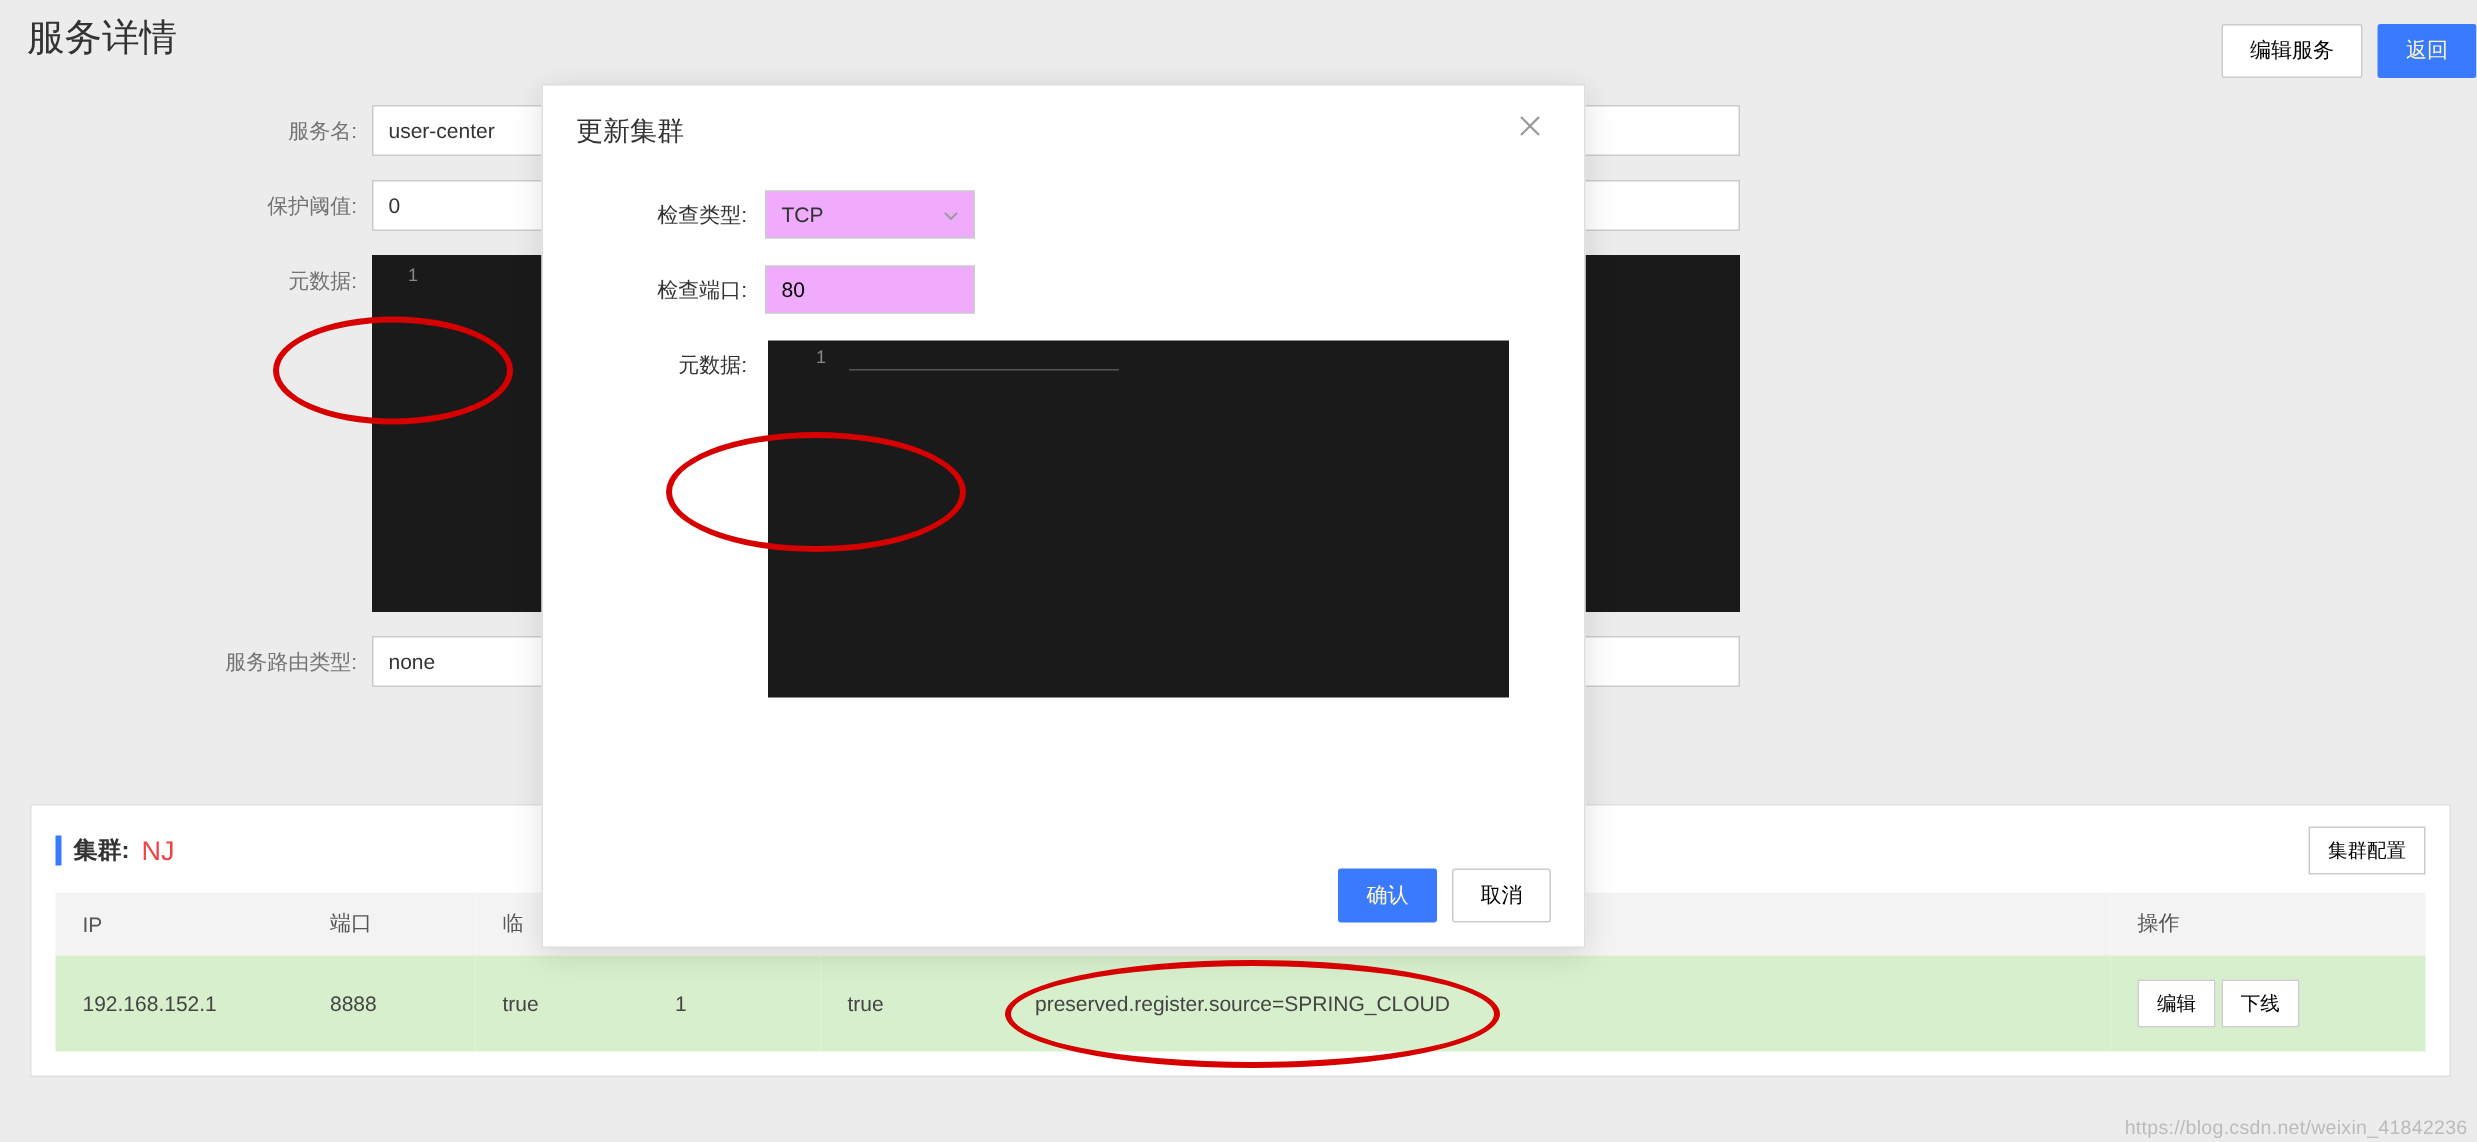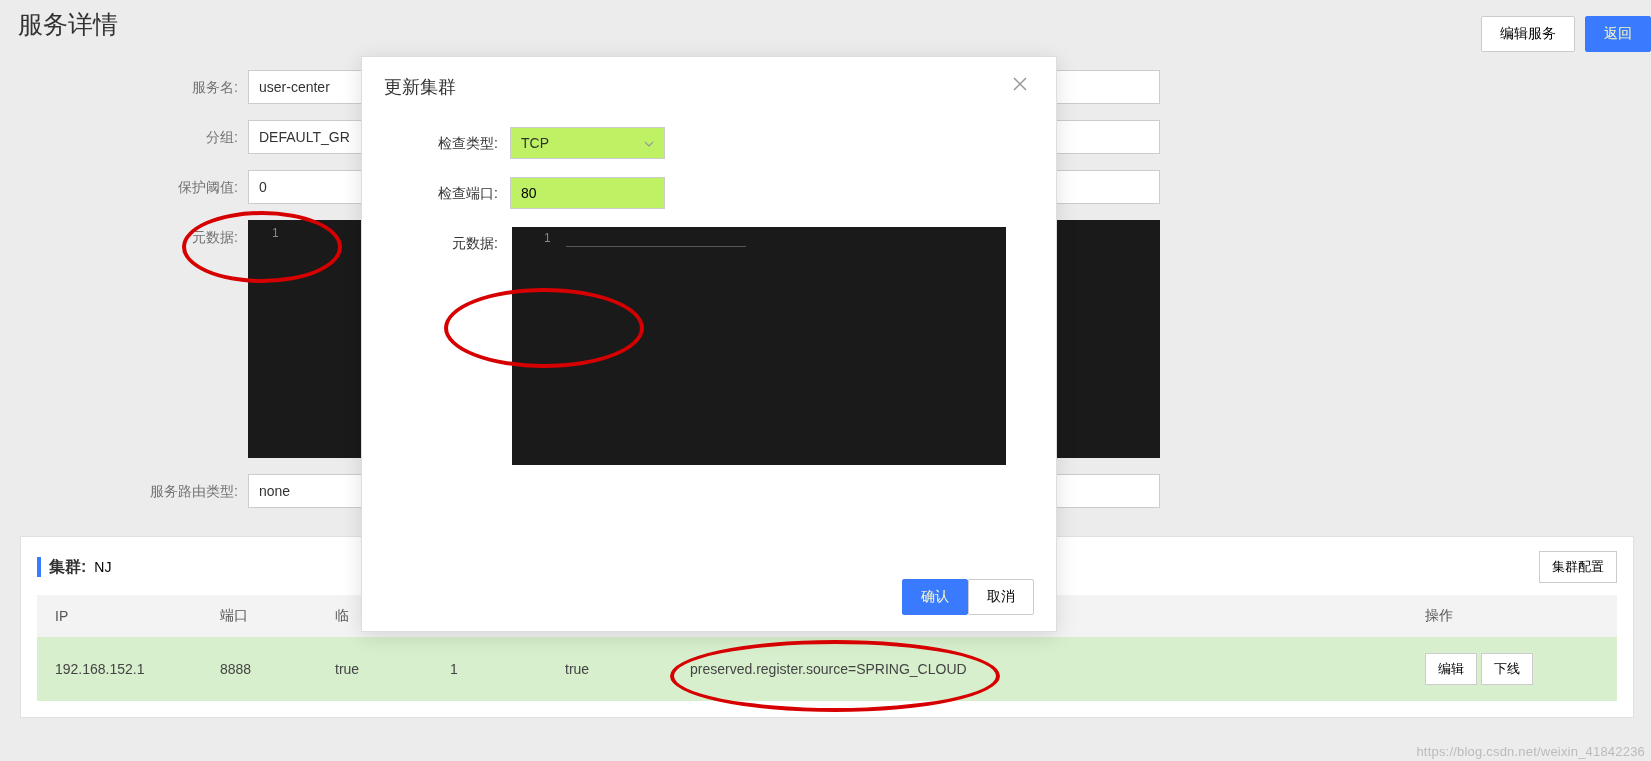"分组:" div.form-row { html: <div> <div>分组:</div> <input> </div> -> none }
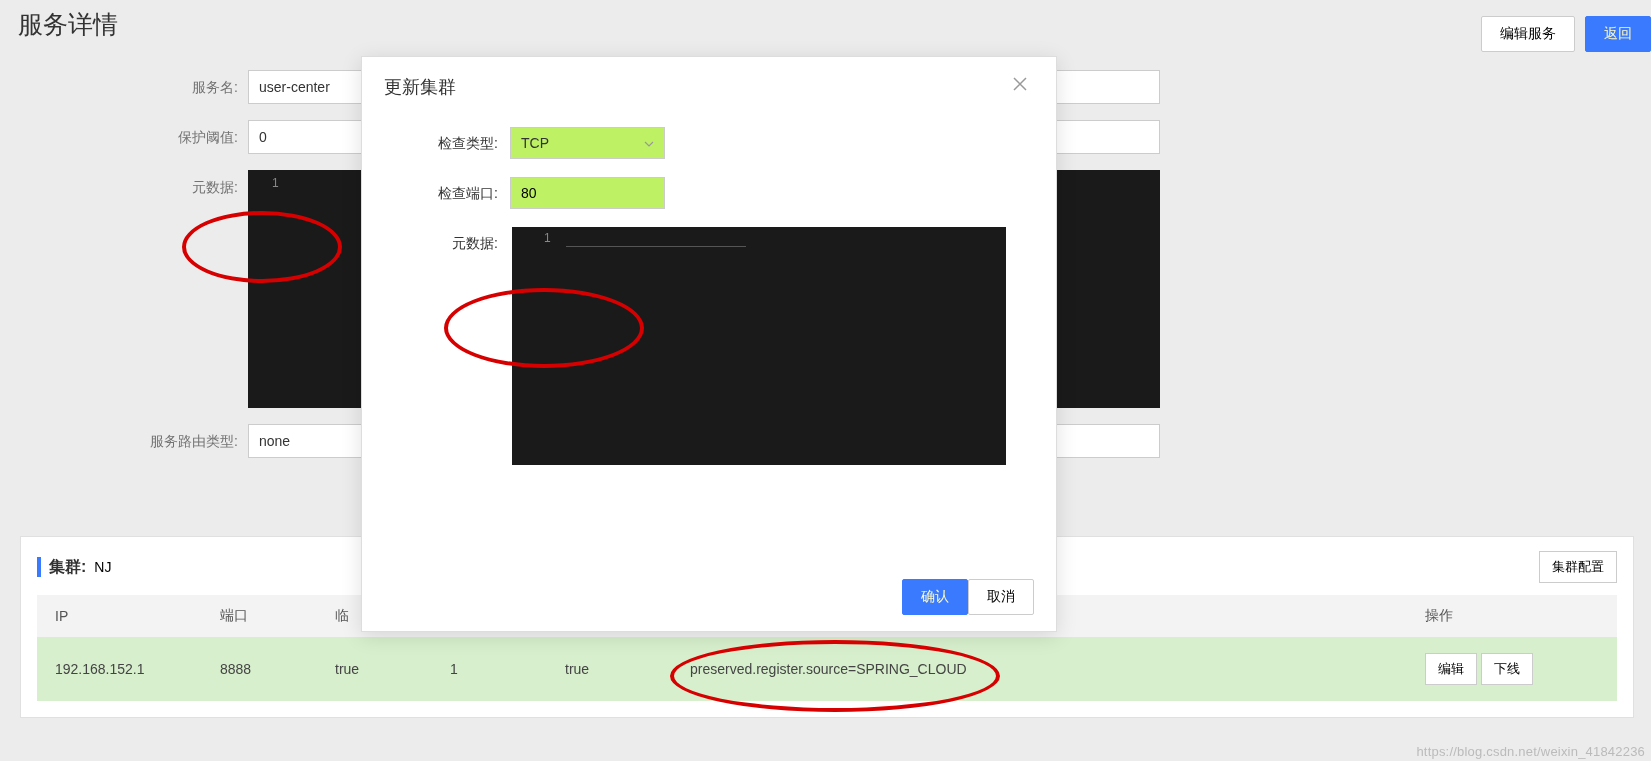"TCP" .m-select, .m-input { background: #bef264 -> #f0abfc; width: 155px -> 140px }
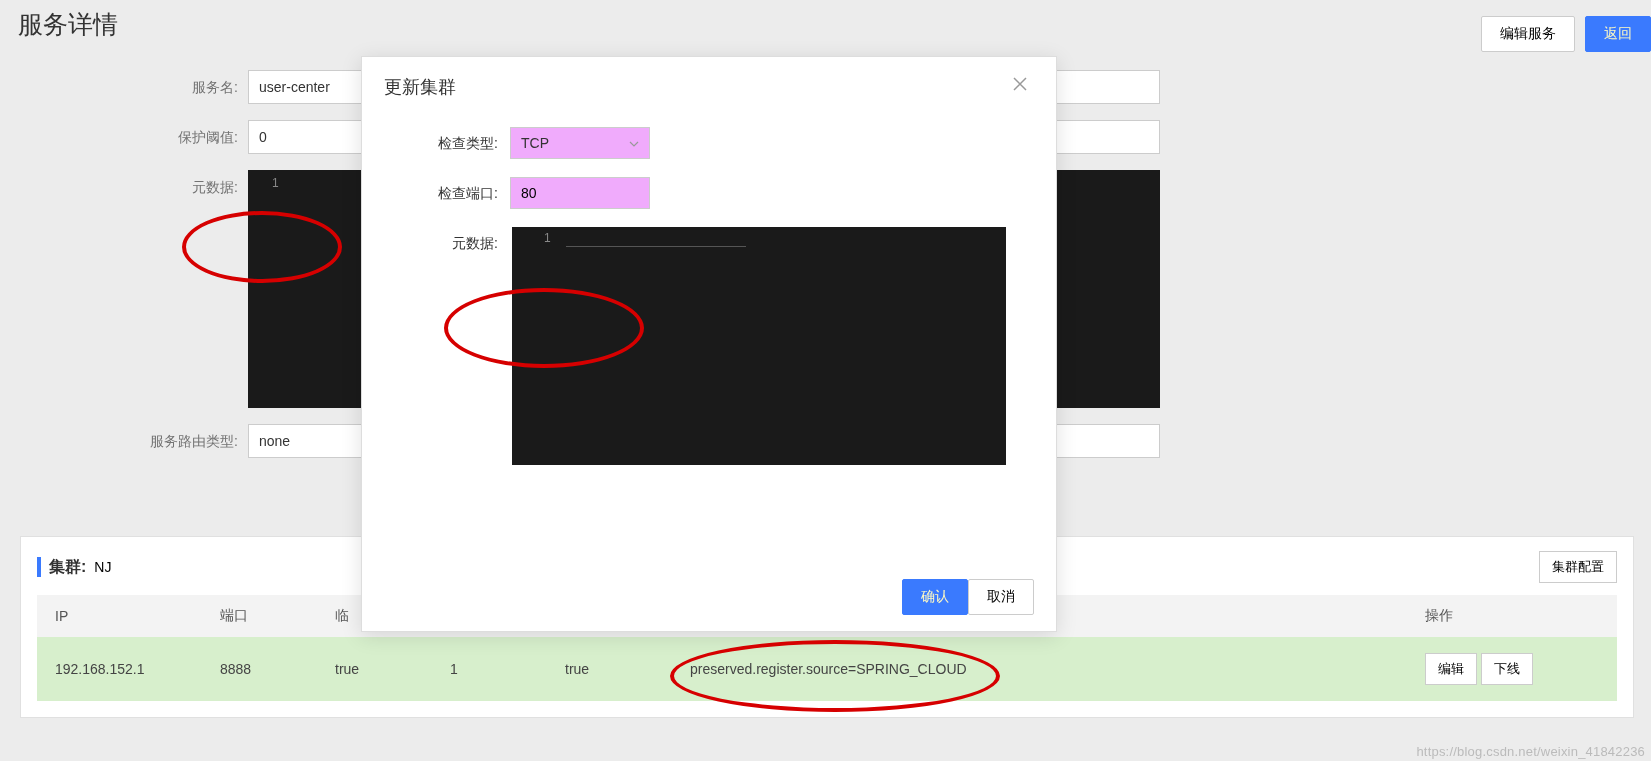"NJ" .cluster-name { color: #000000 -> #ef4444; font-size: 14px -> 18px }
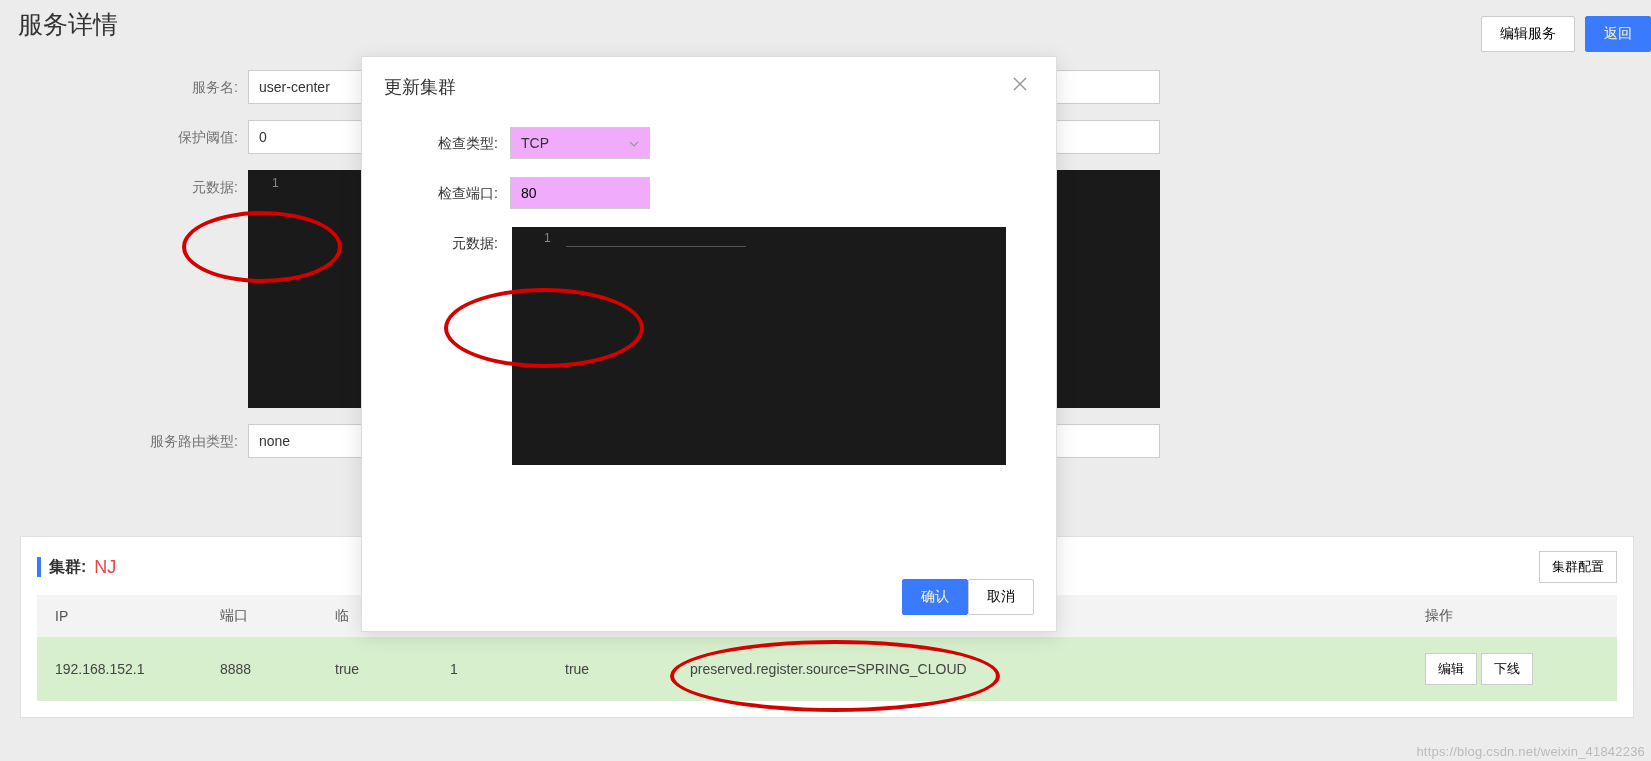"确认" .modal-foot { gap: none -> 10px }
